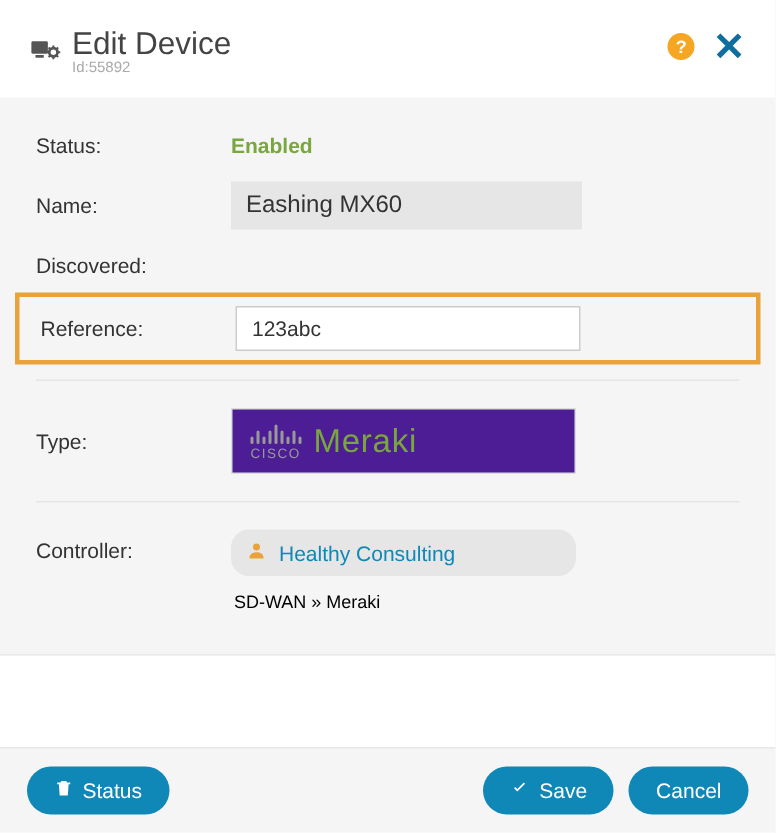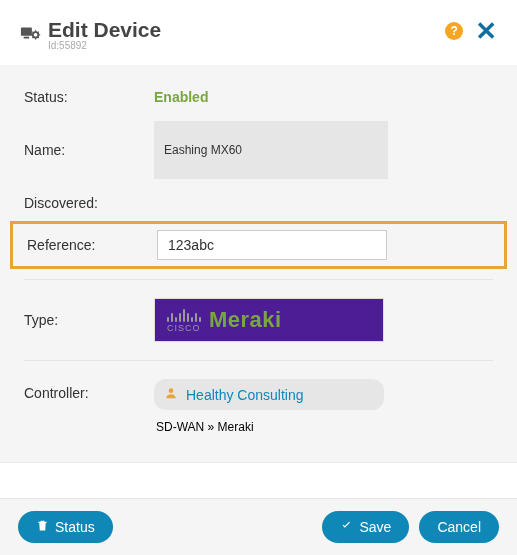"Edit Device" .header-title { font-weight: 700 -> 400 }
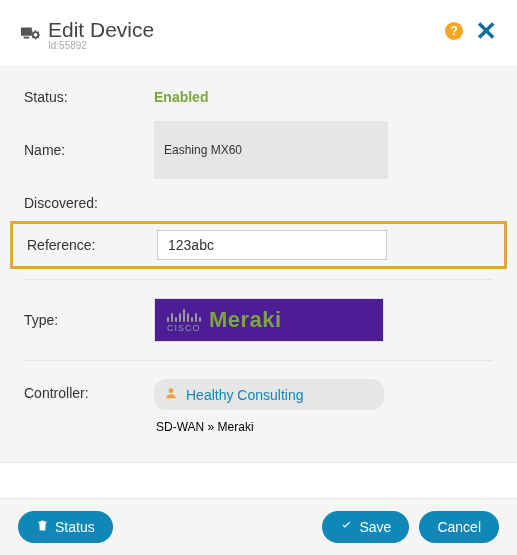"Eashing MX60" .name-box { font-size: 12px -> 16px; padding: 22px 10px -> 7px 10px }
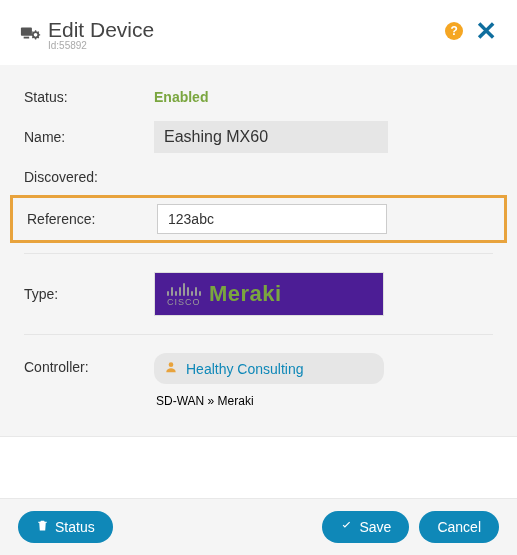"Meraki" .meraki-text { font-weight: 700 -> 400 }
